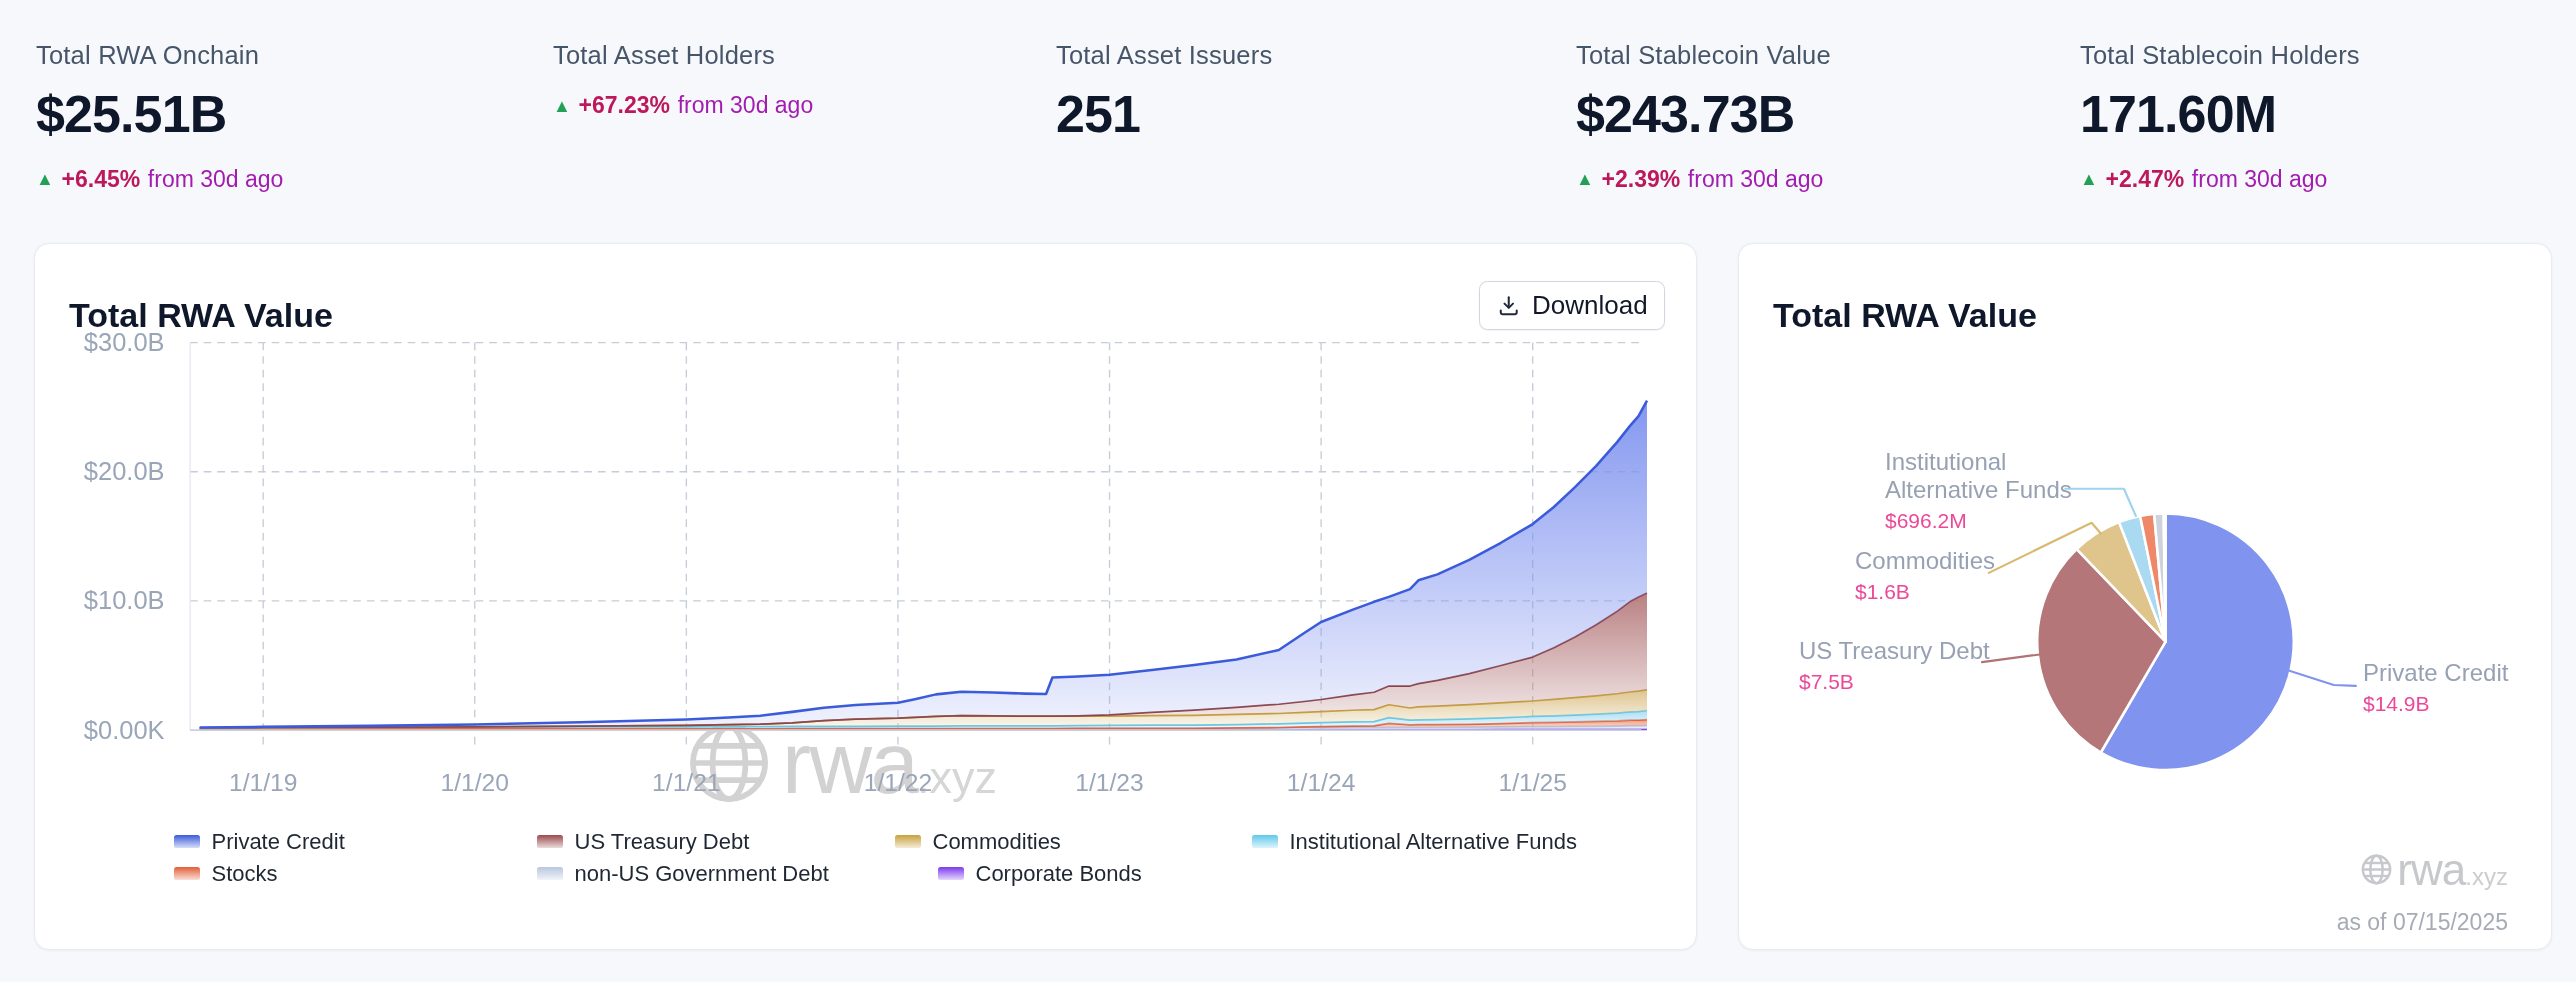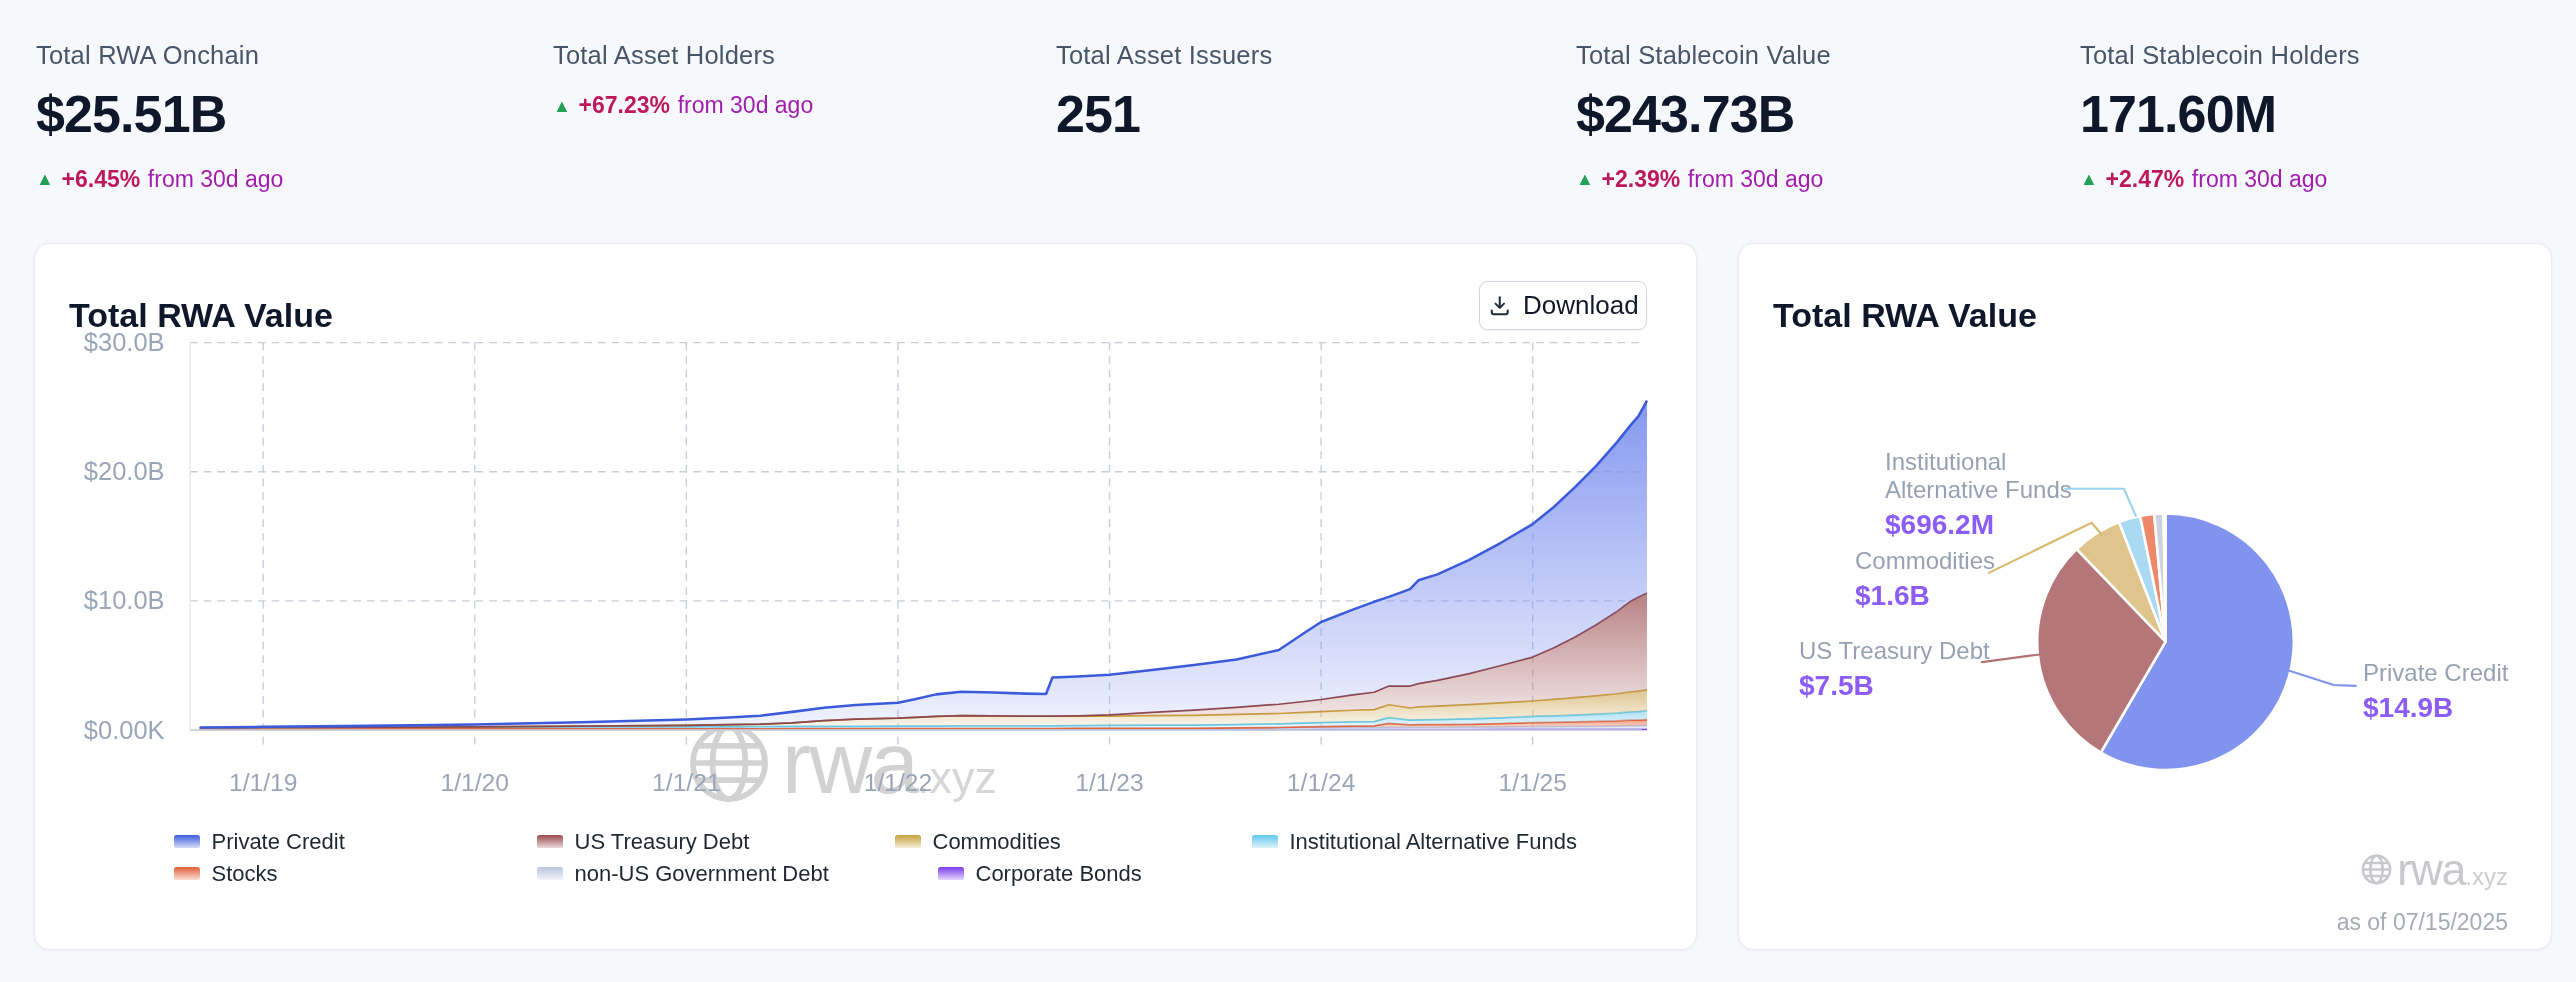"Download" .dl-btn { width: 168px -> 186px }
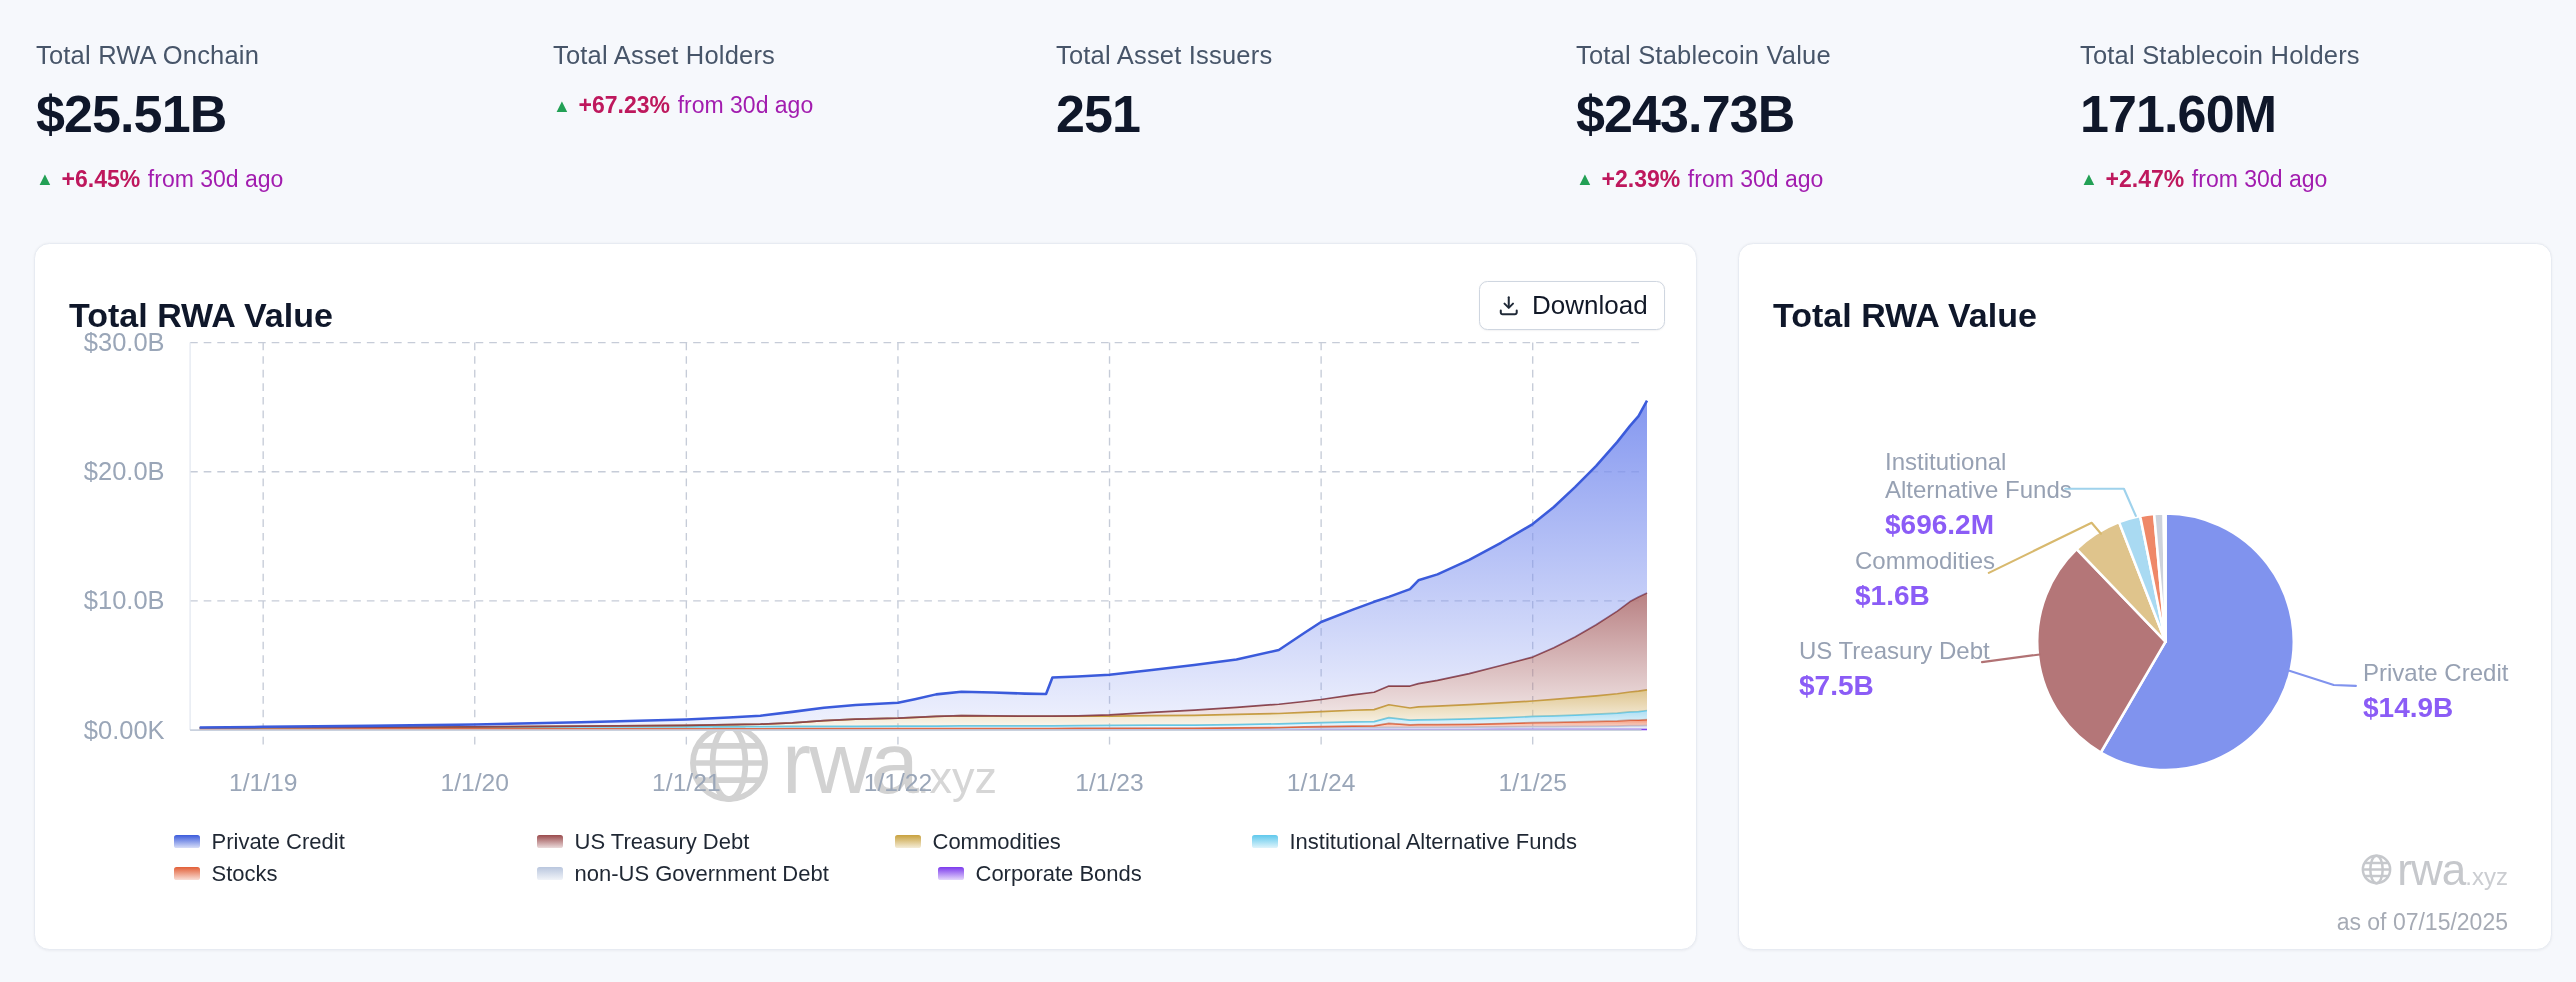"$696.2M" .pie-label .pl-value { color: #8b5cf6 -> #ec4899; font-size: 28px -> 21px; font-weight: 700 -> 400 }
